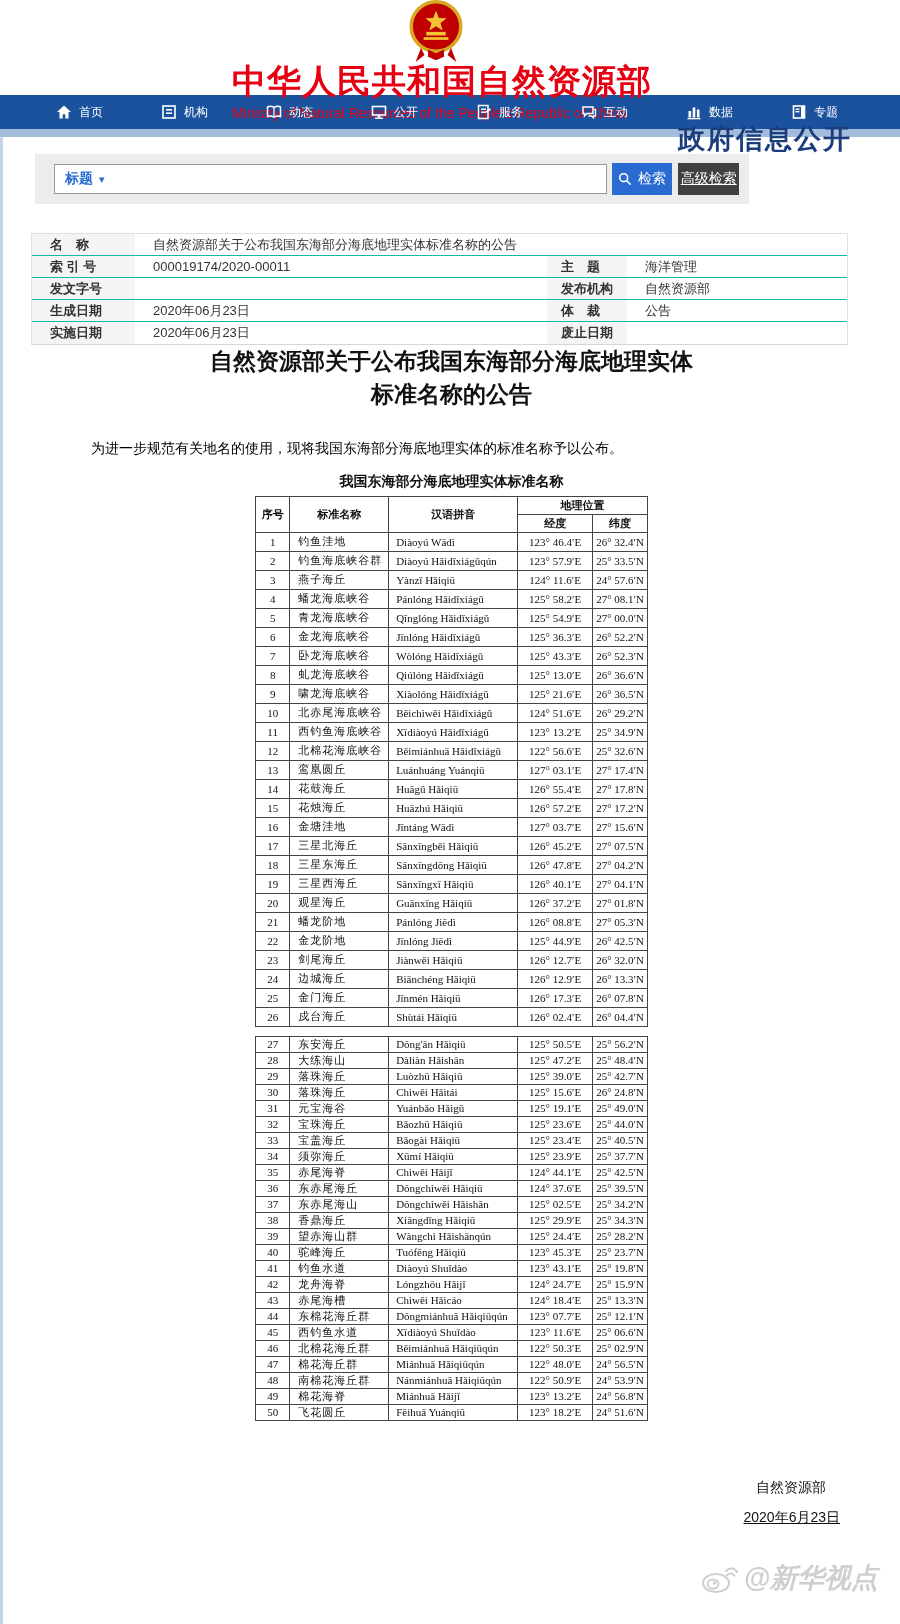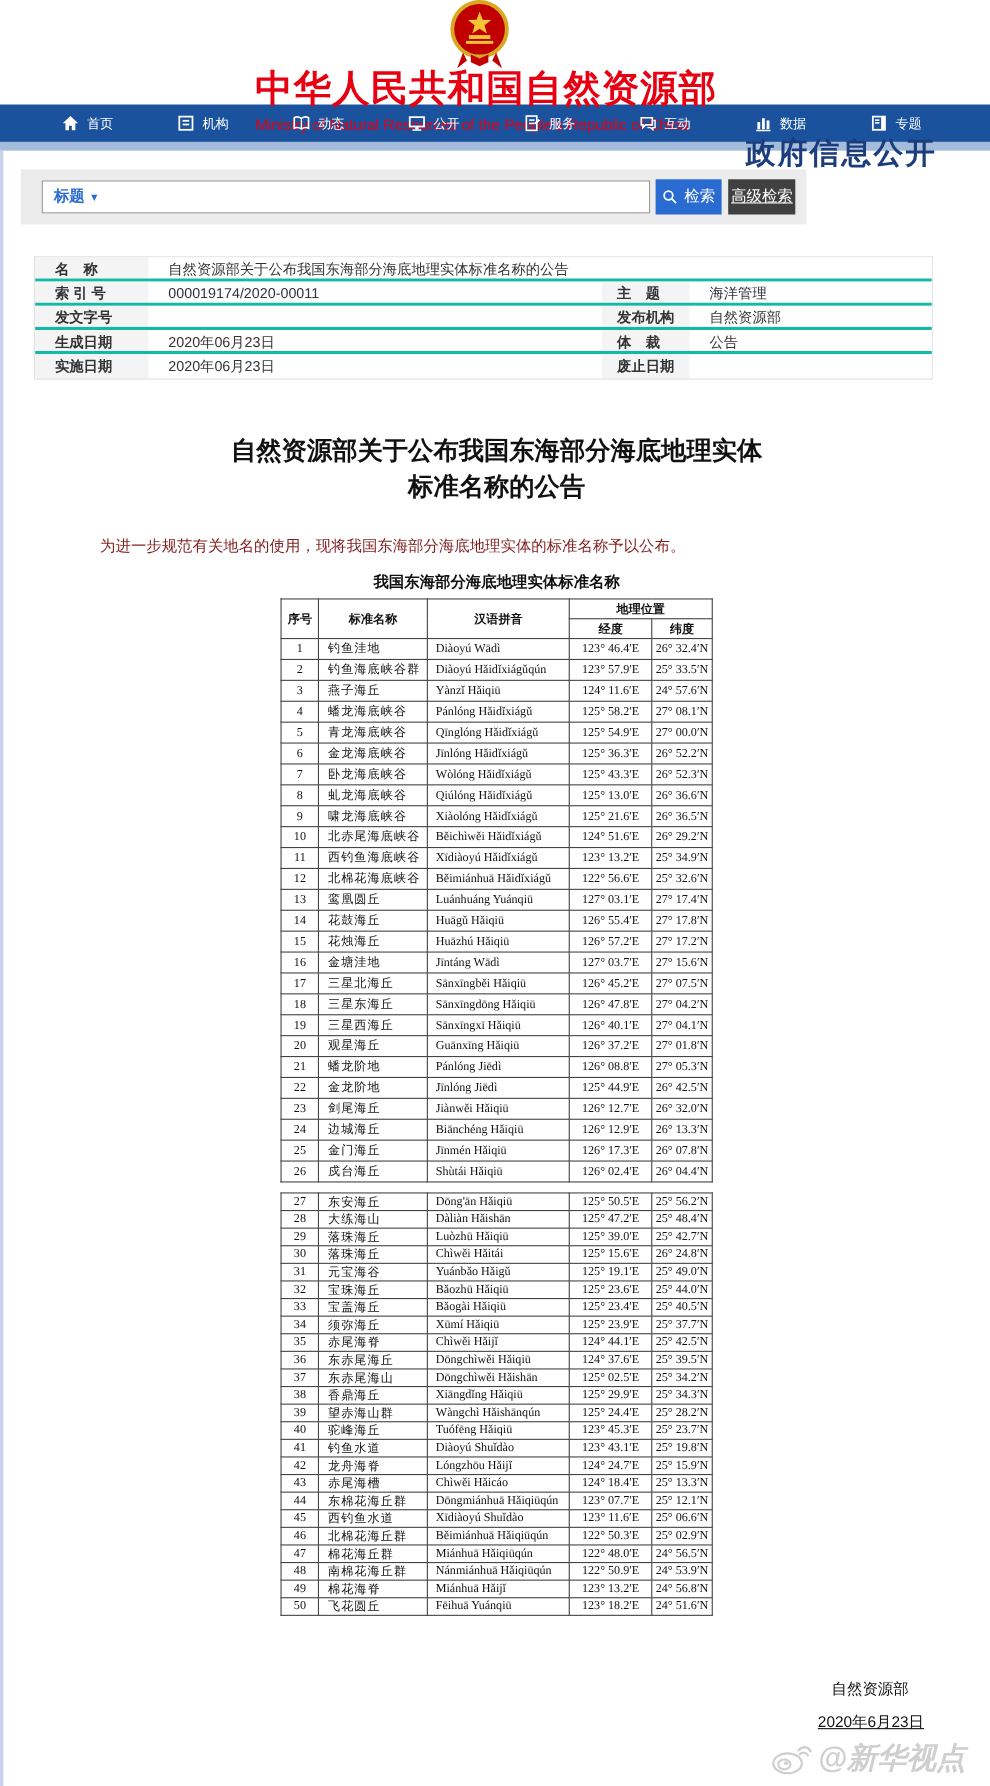"标题" .search-box { margin-left: 16px -> 32px }
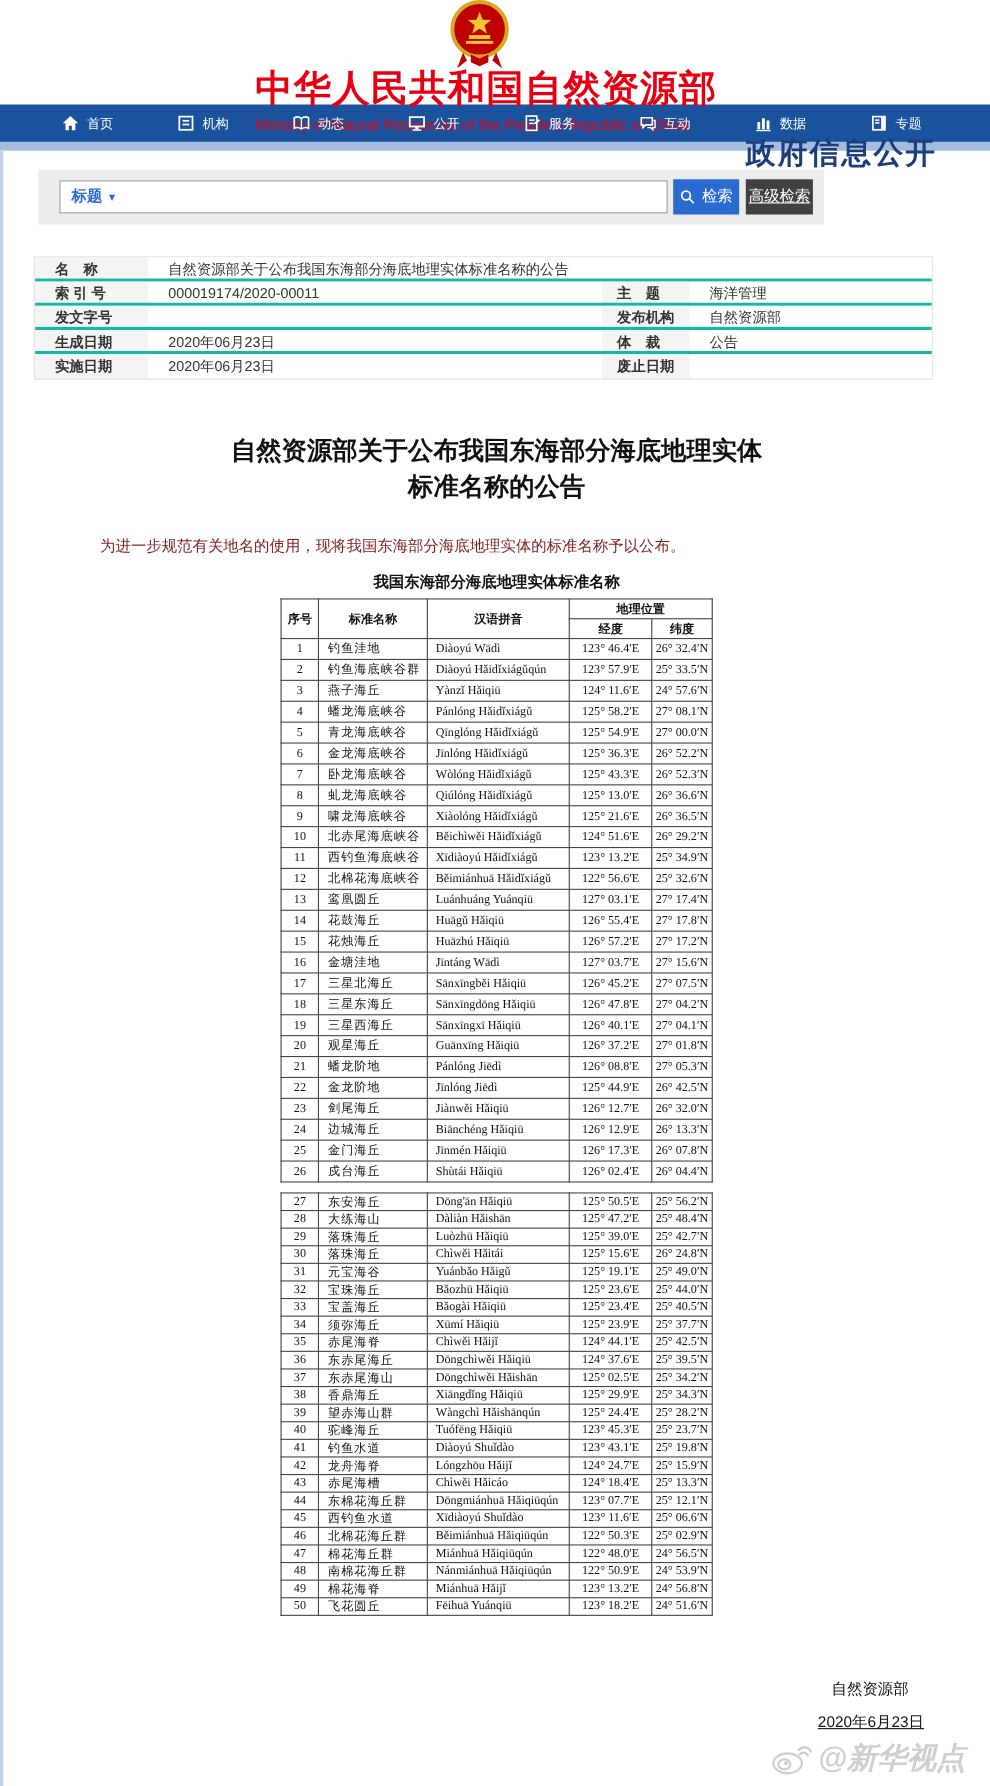"名 称" .meta-row { border-bottom: 3px solid #14b8a6 -> 1px solid #14b8a6 }
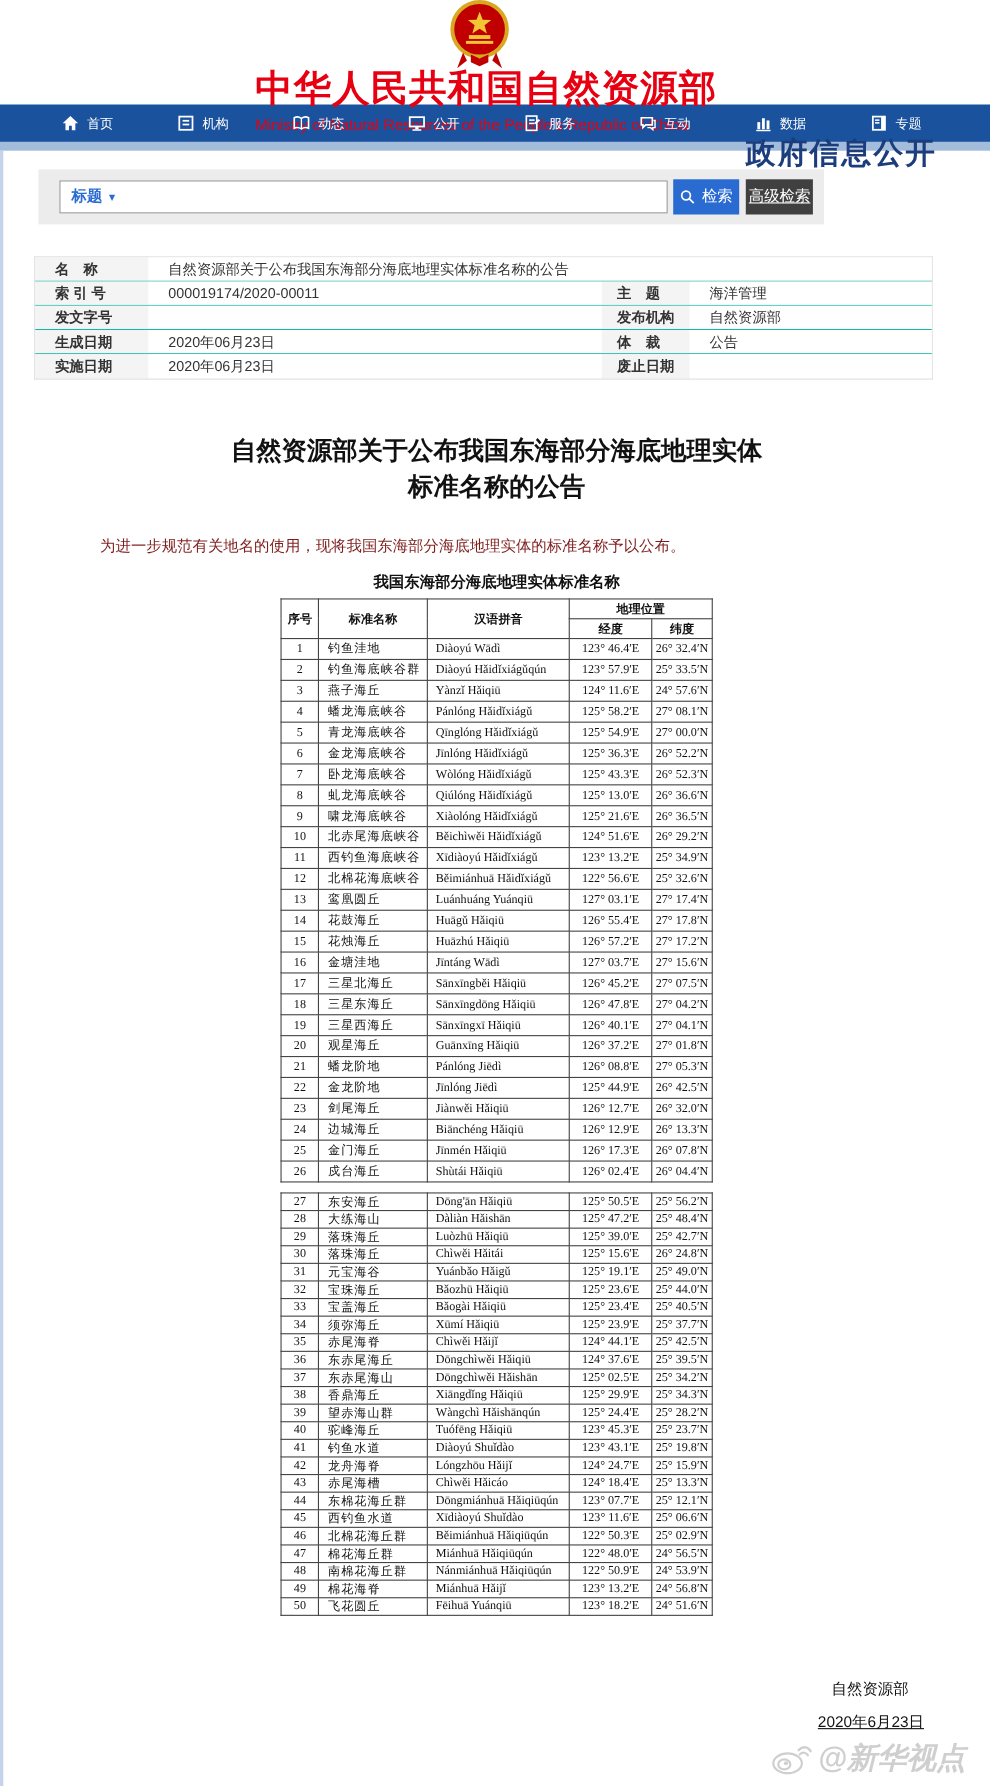"自然资源部关于公布我国东海部分海底地理实体" .doc-title { margin-top: 48px -> none }
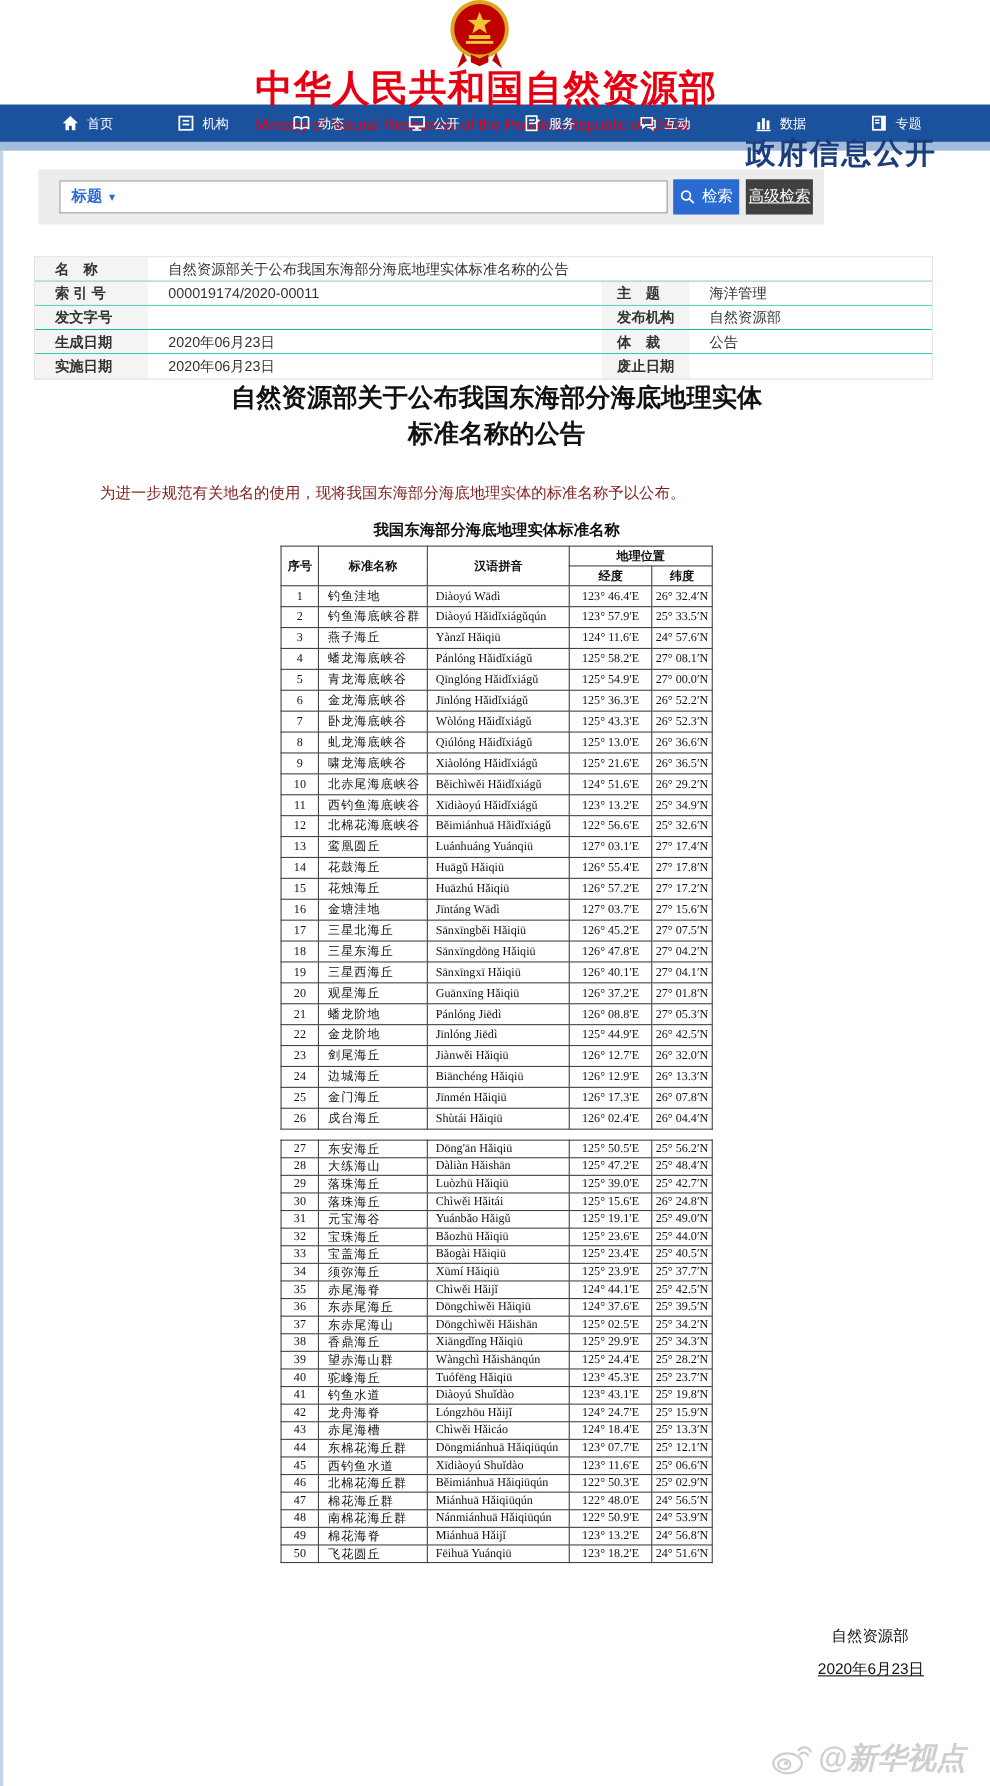"为进一步规范有关地名的使用，现将我国东海部分海底地理实体的标准名称予以公布。" .doc-para { color: #7f1d1d -> #000000 }
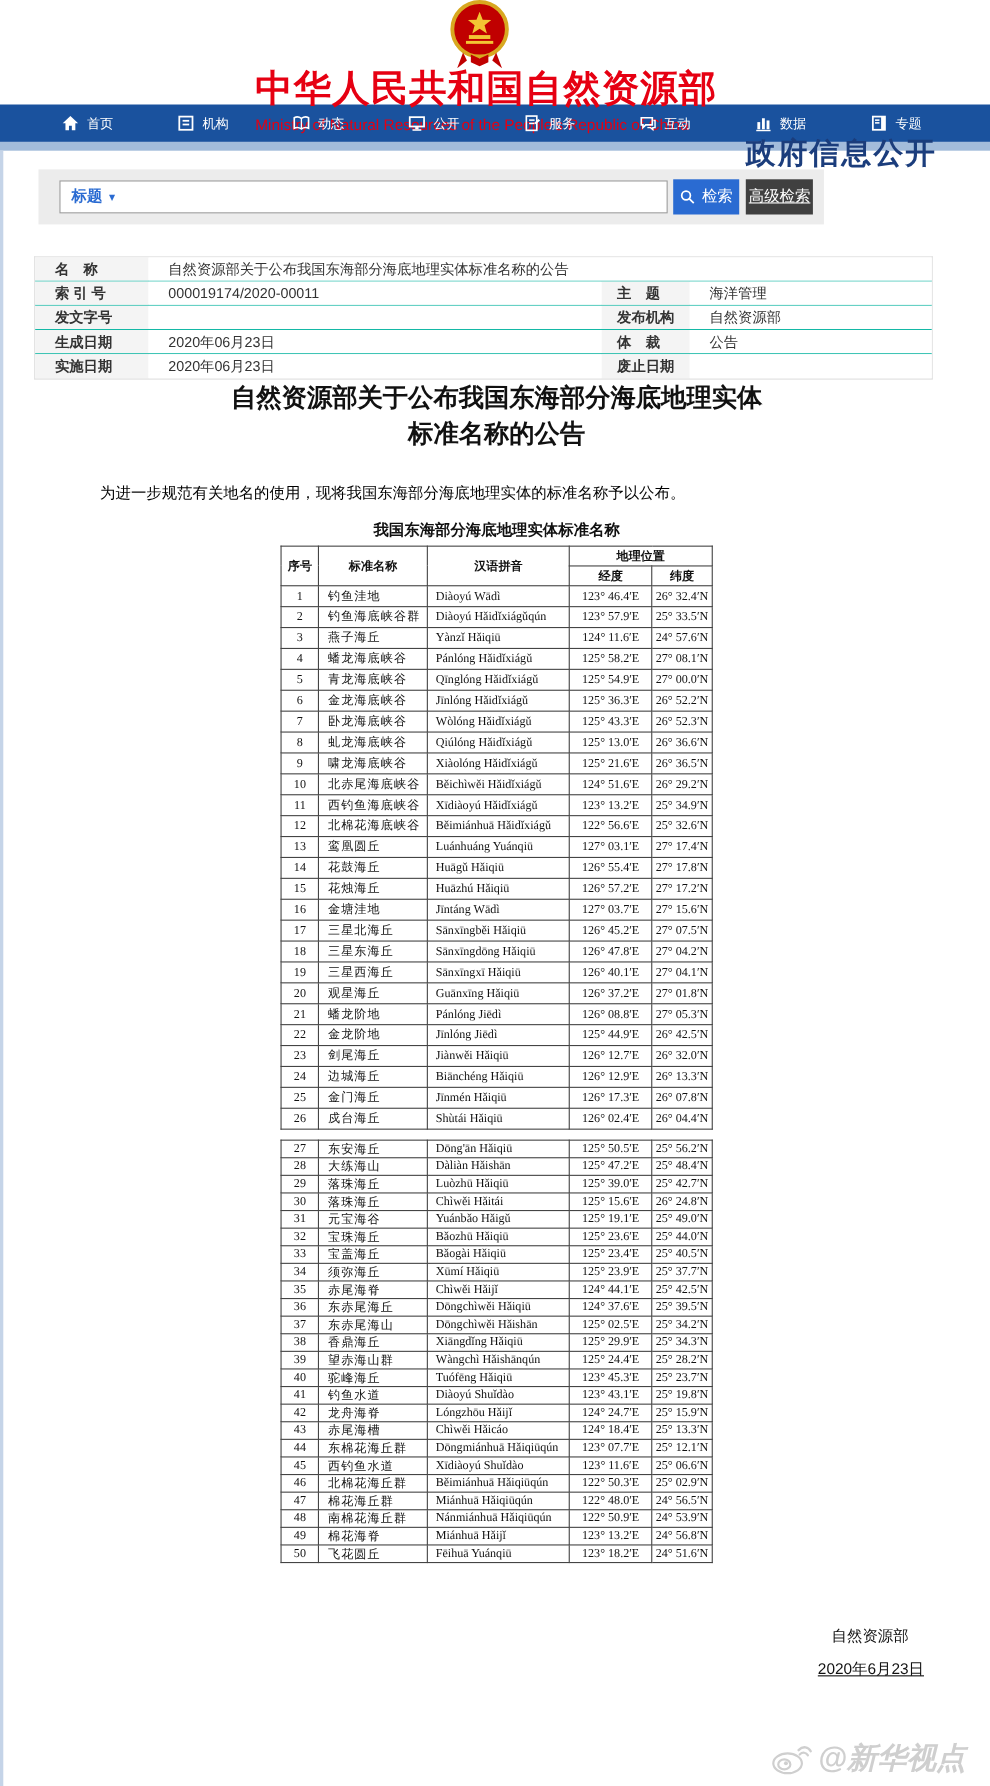"@新华视点" .watermark { bottom: 8px -> 28px }
